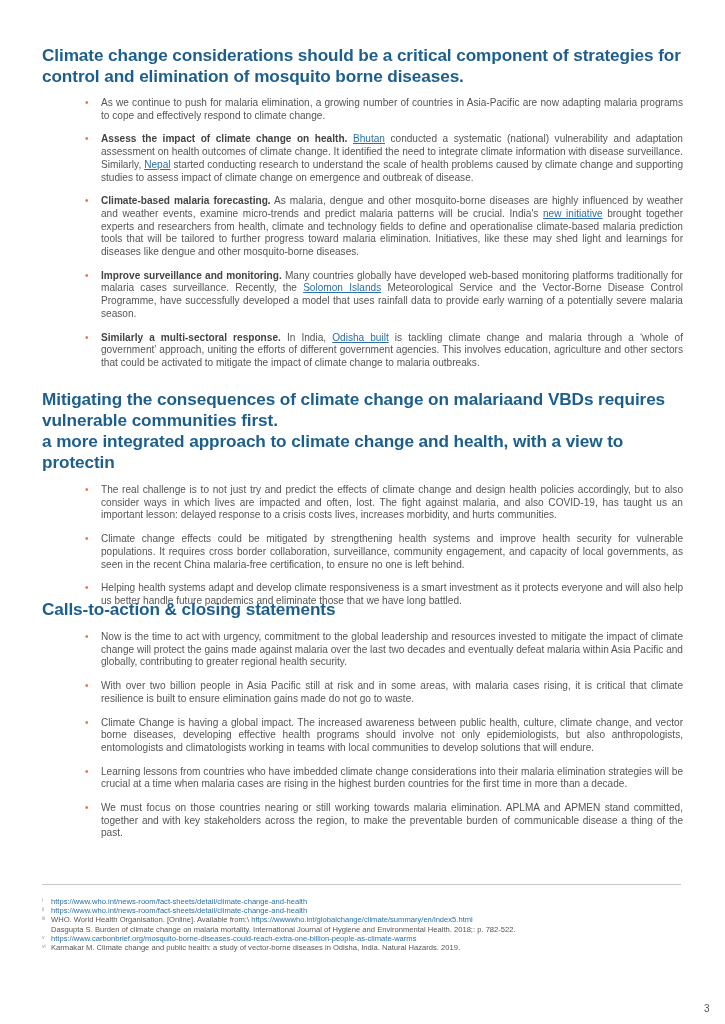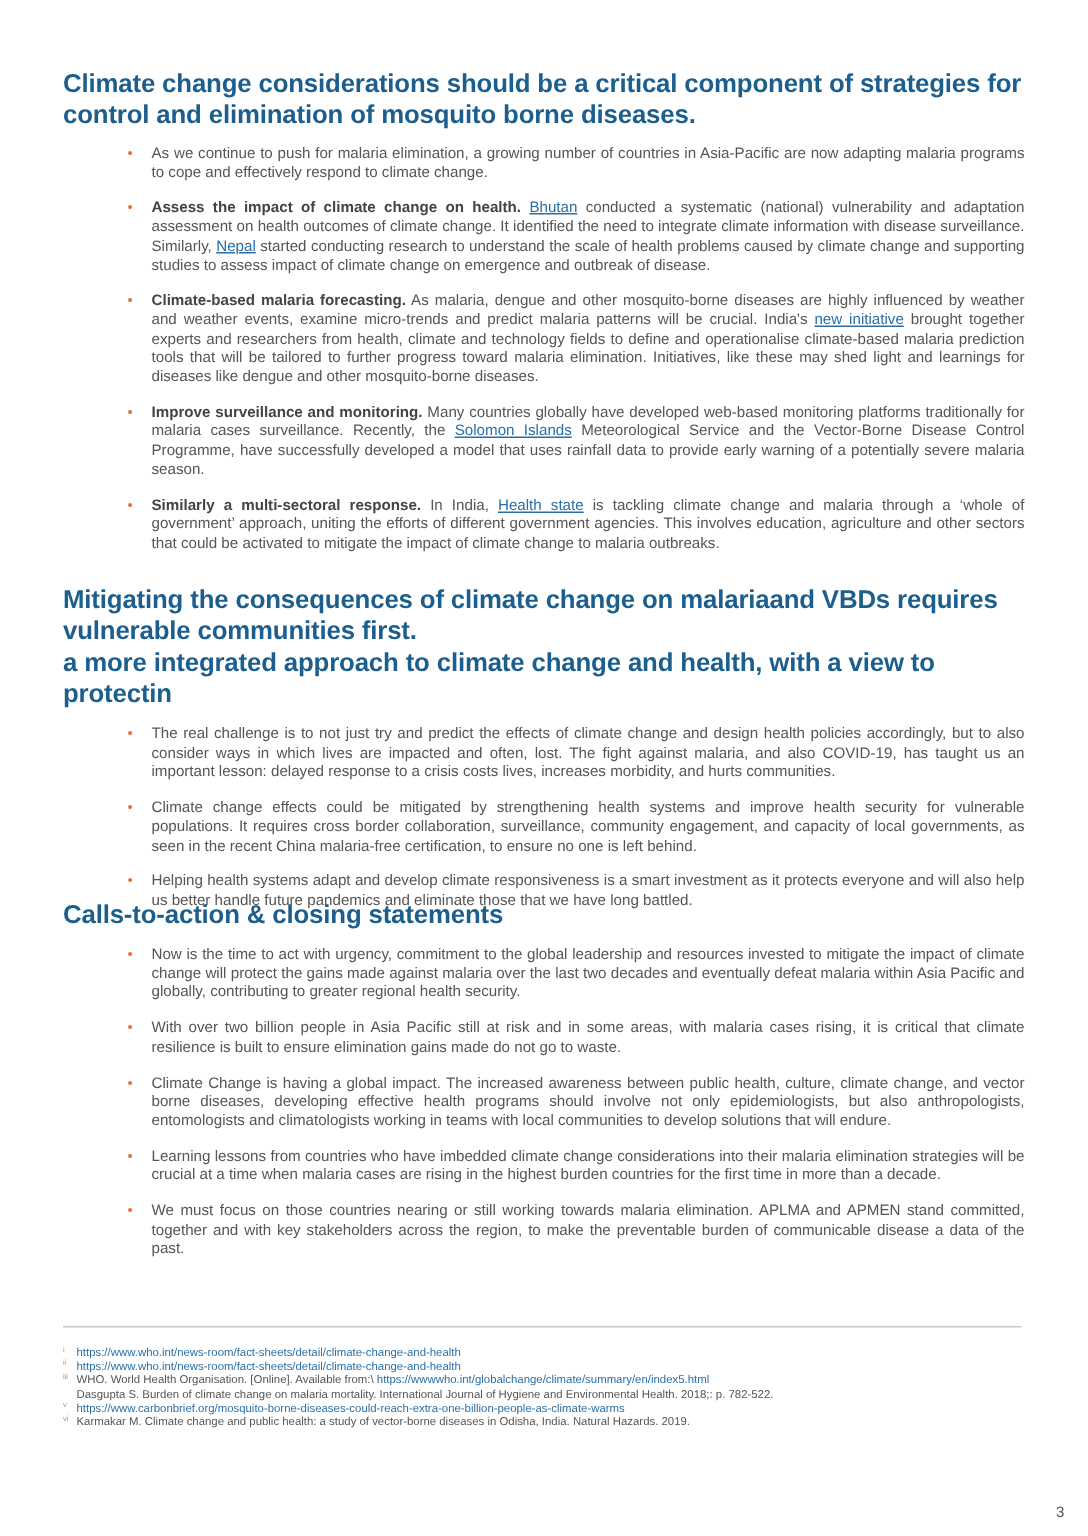"Health state" a.lnk { text: Health state -> Odisha built }
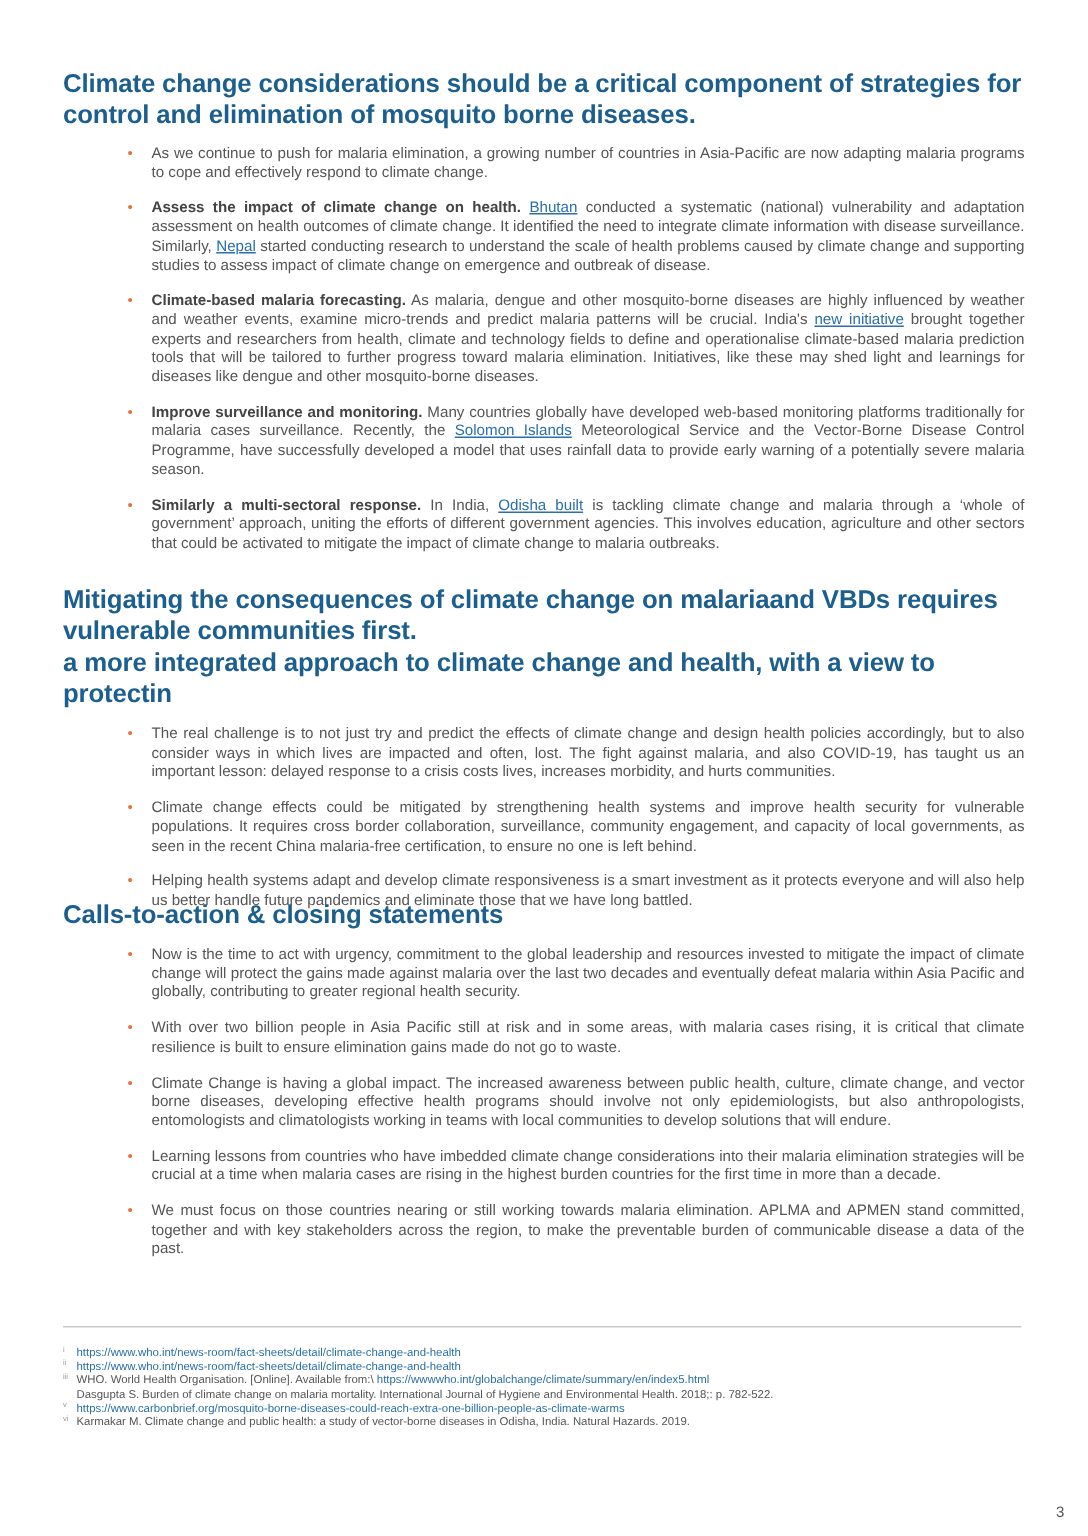"We must focus on those" span { text: data -> thing }
